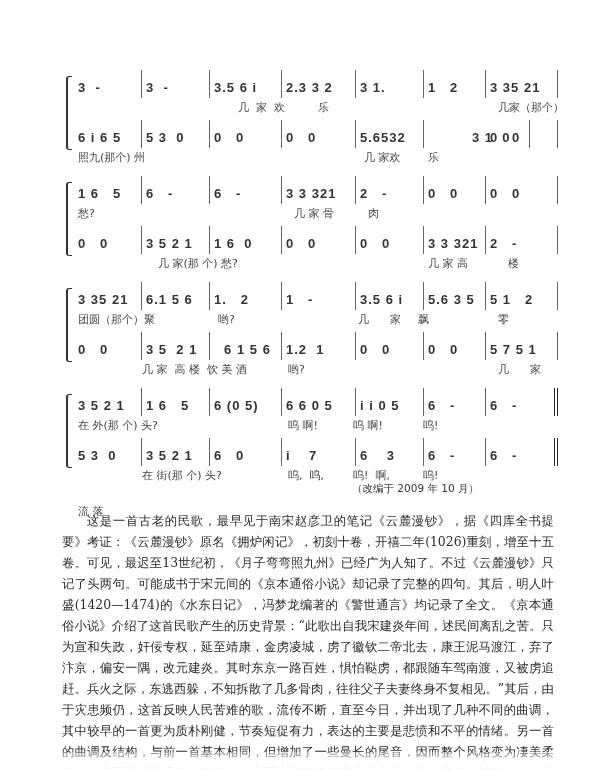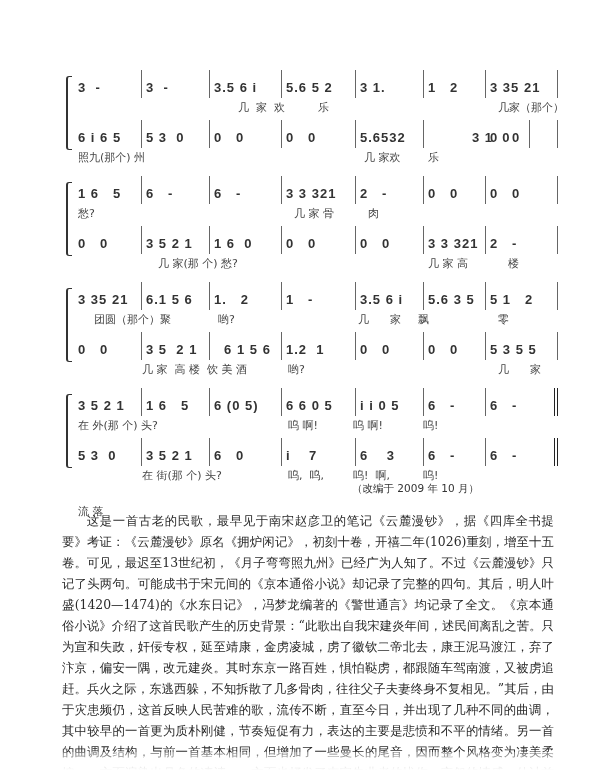"5.6 5 2" span.notes { text: 5.6 5 -> 2.3 3 }
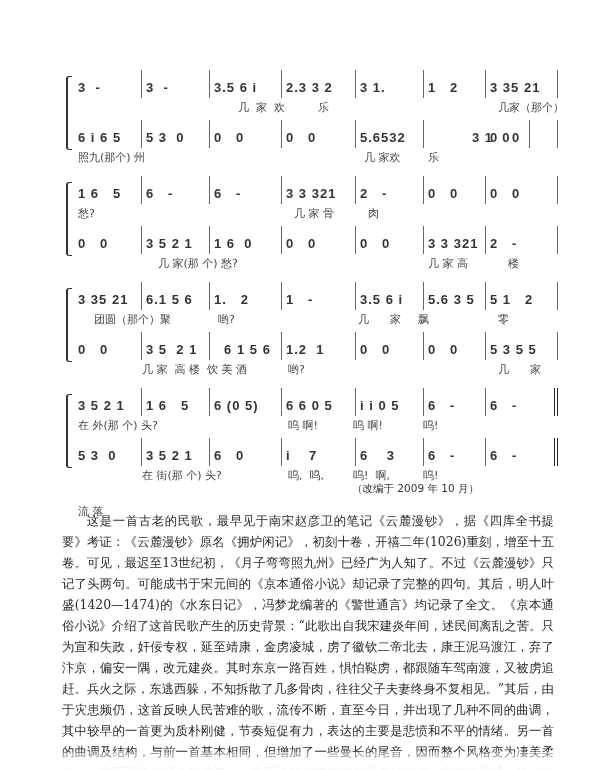"团圆（那个）聚" span.lyric { left: 20px -> 4px }
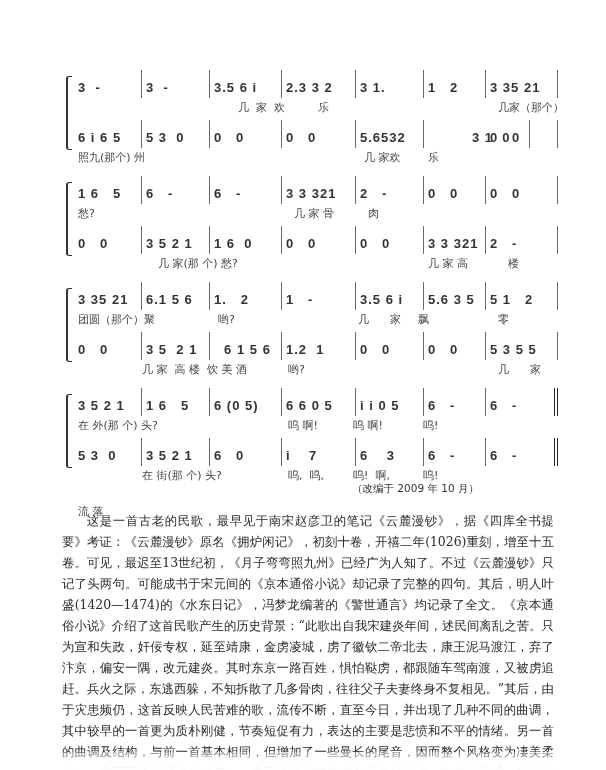"5 3 5 5" span.notes { text: 3 5 5 -> 7 5 1 }
